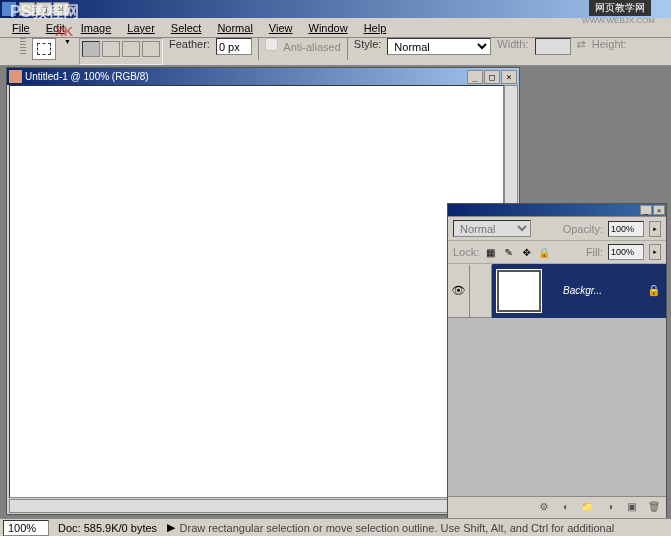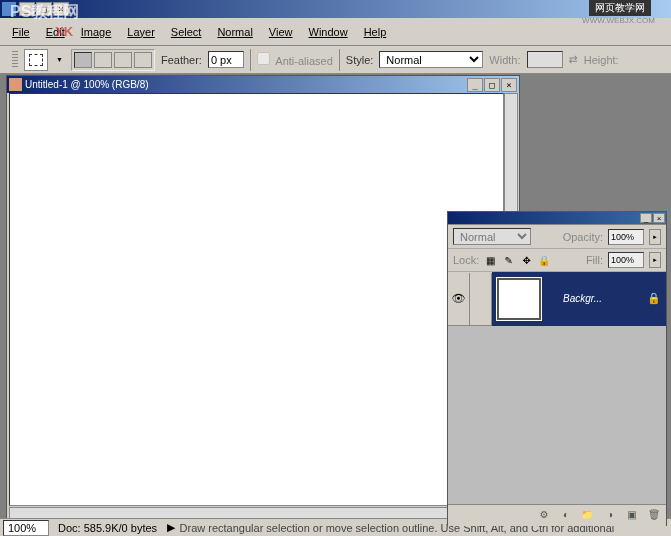"File" .menubar { height: 28px -> 20px }
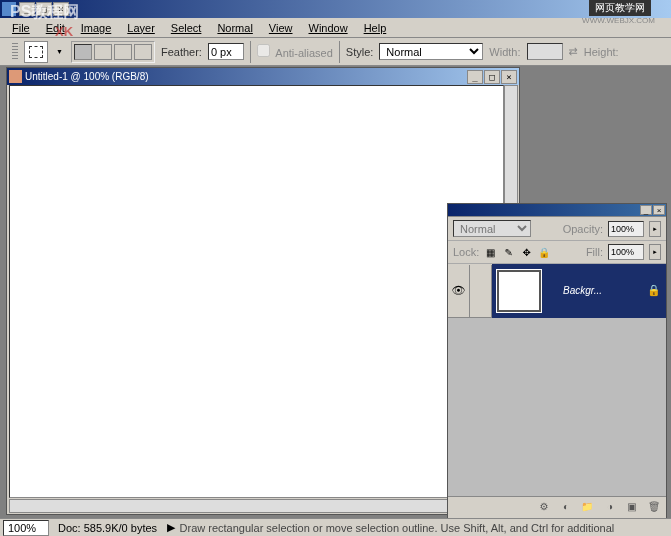"Feather:" .optionsbar { align-items: center -> none; padding: 0 12px -> 0 20px }
